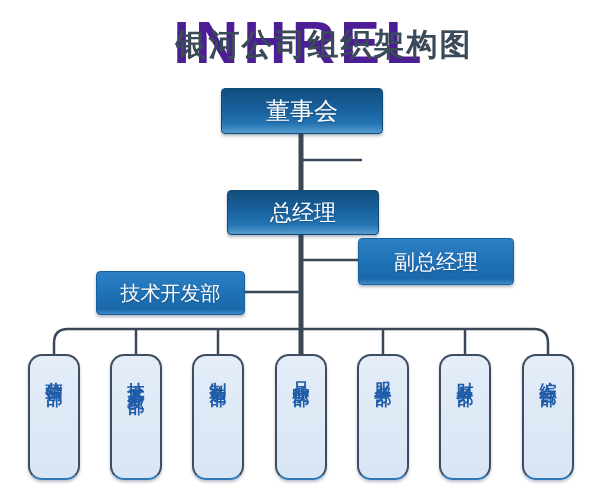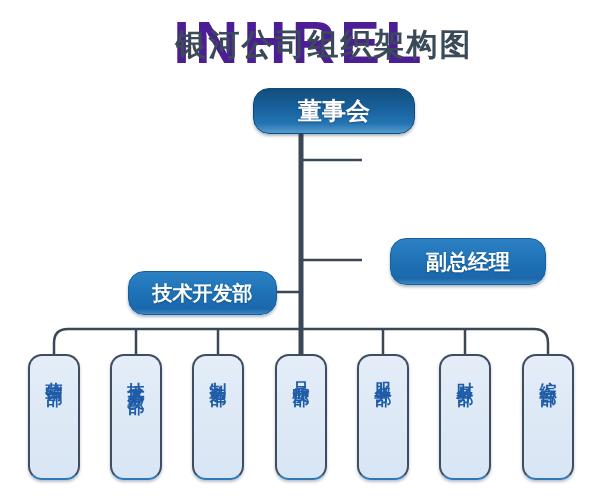"董事会" .node { border-radius: 16px -> 4px; font-weight: 700 -> 400; margin-left: 32px -> none }
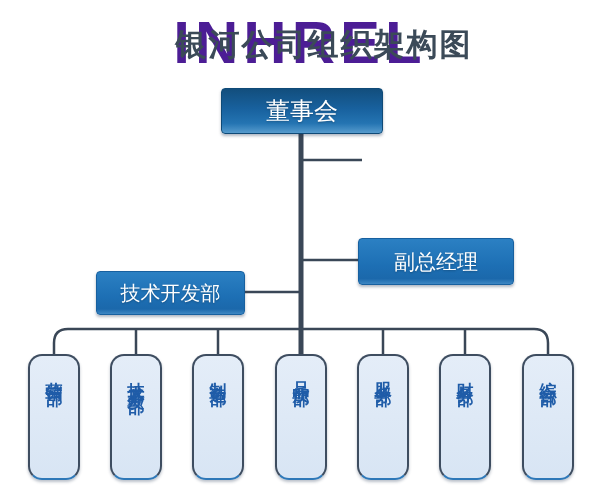"总经理" div.node { html: none -> <div> <span>总经理</span> </div> }
